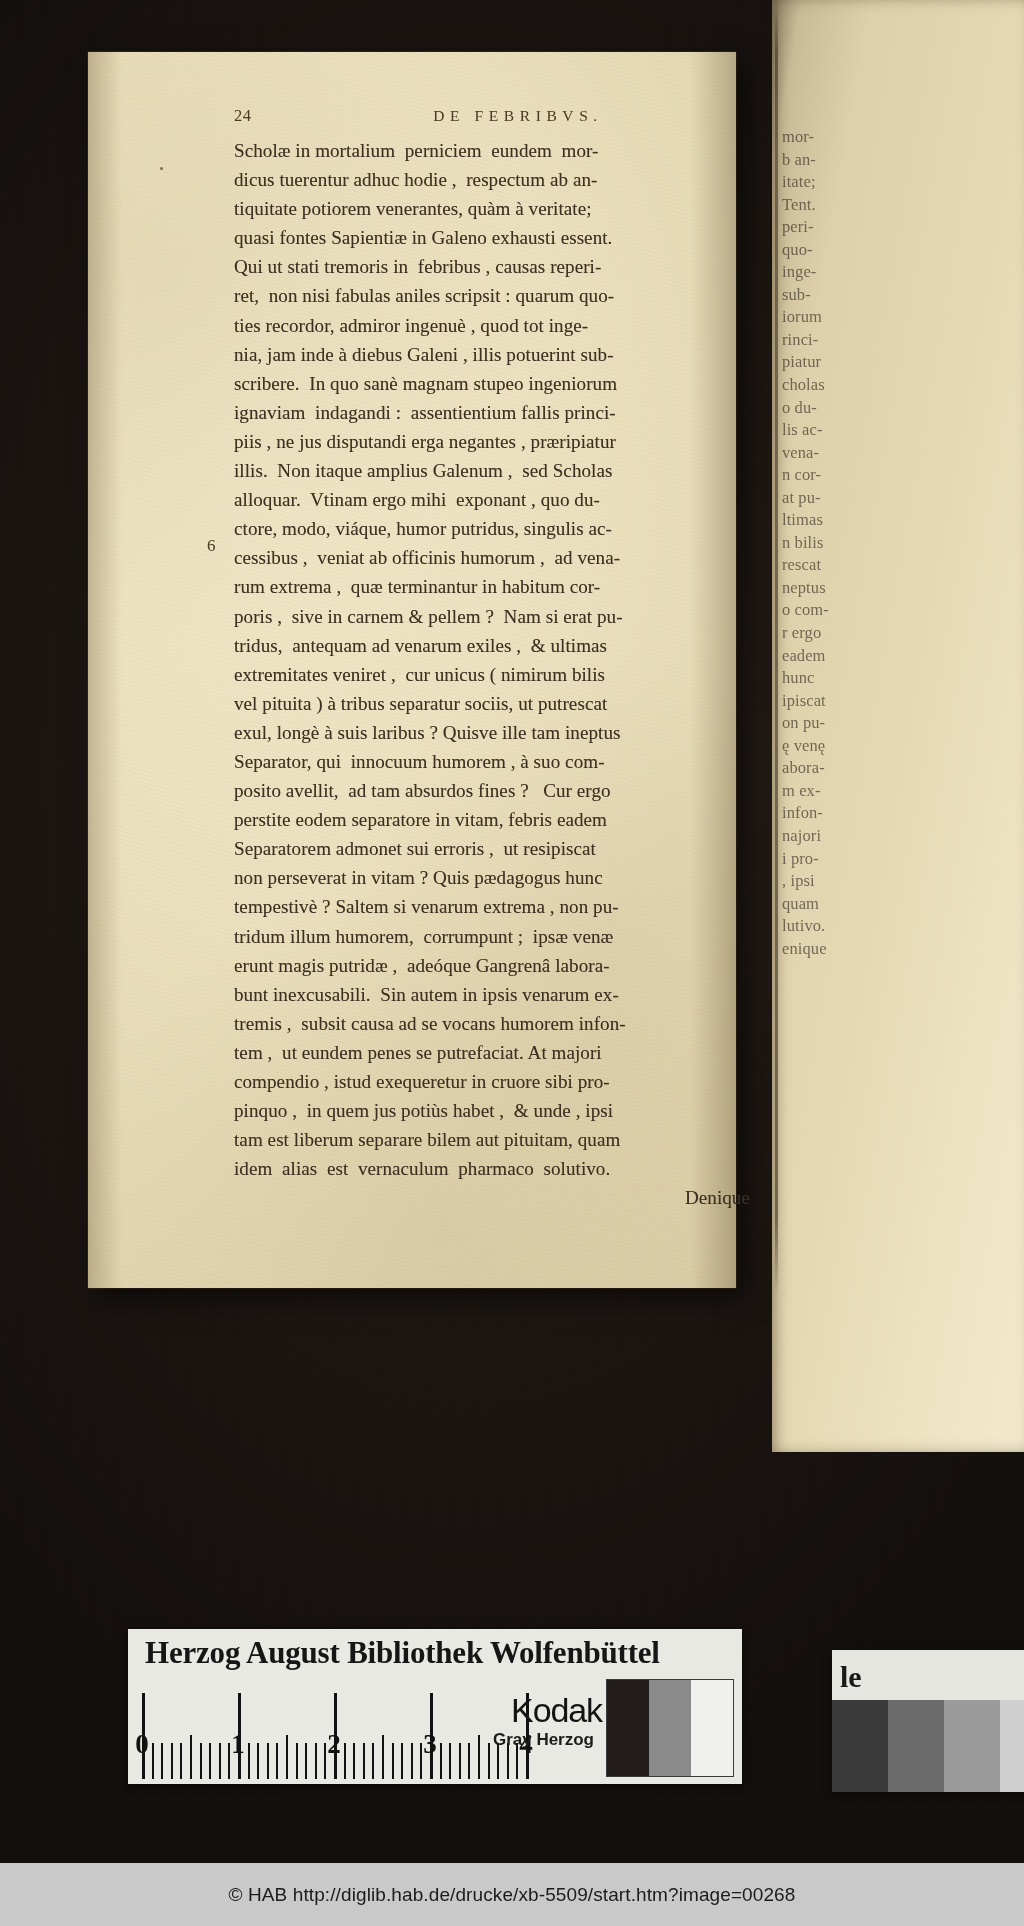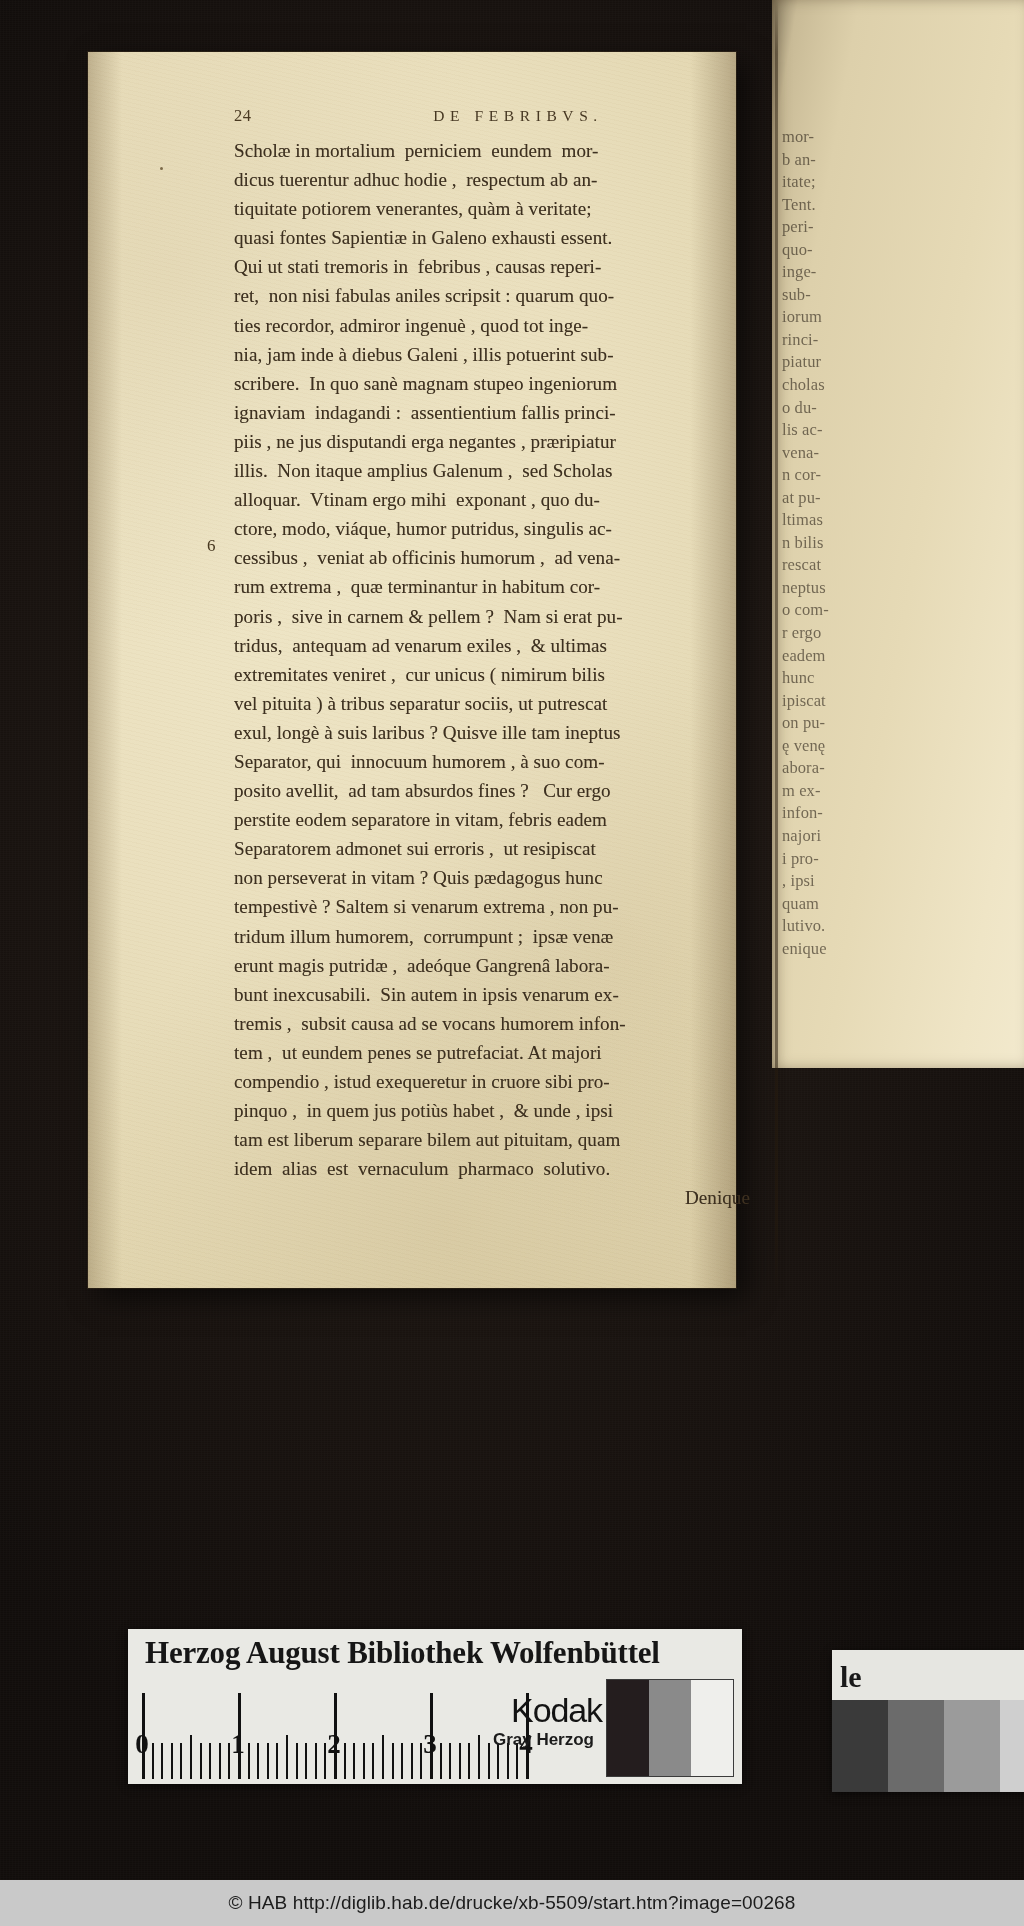"mor-" .facing-page { height: 1068px -> 1452px }
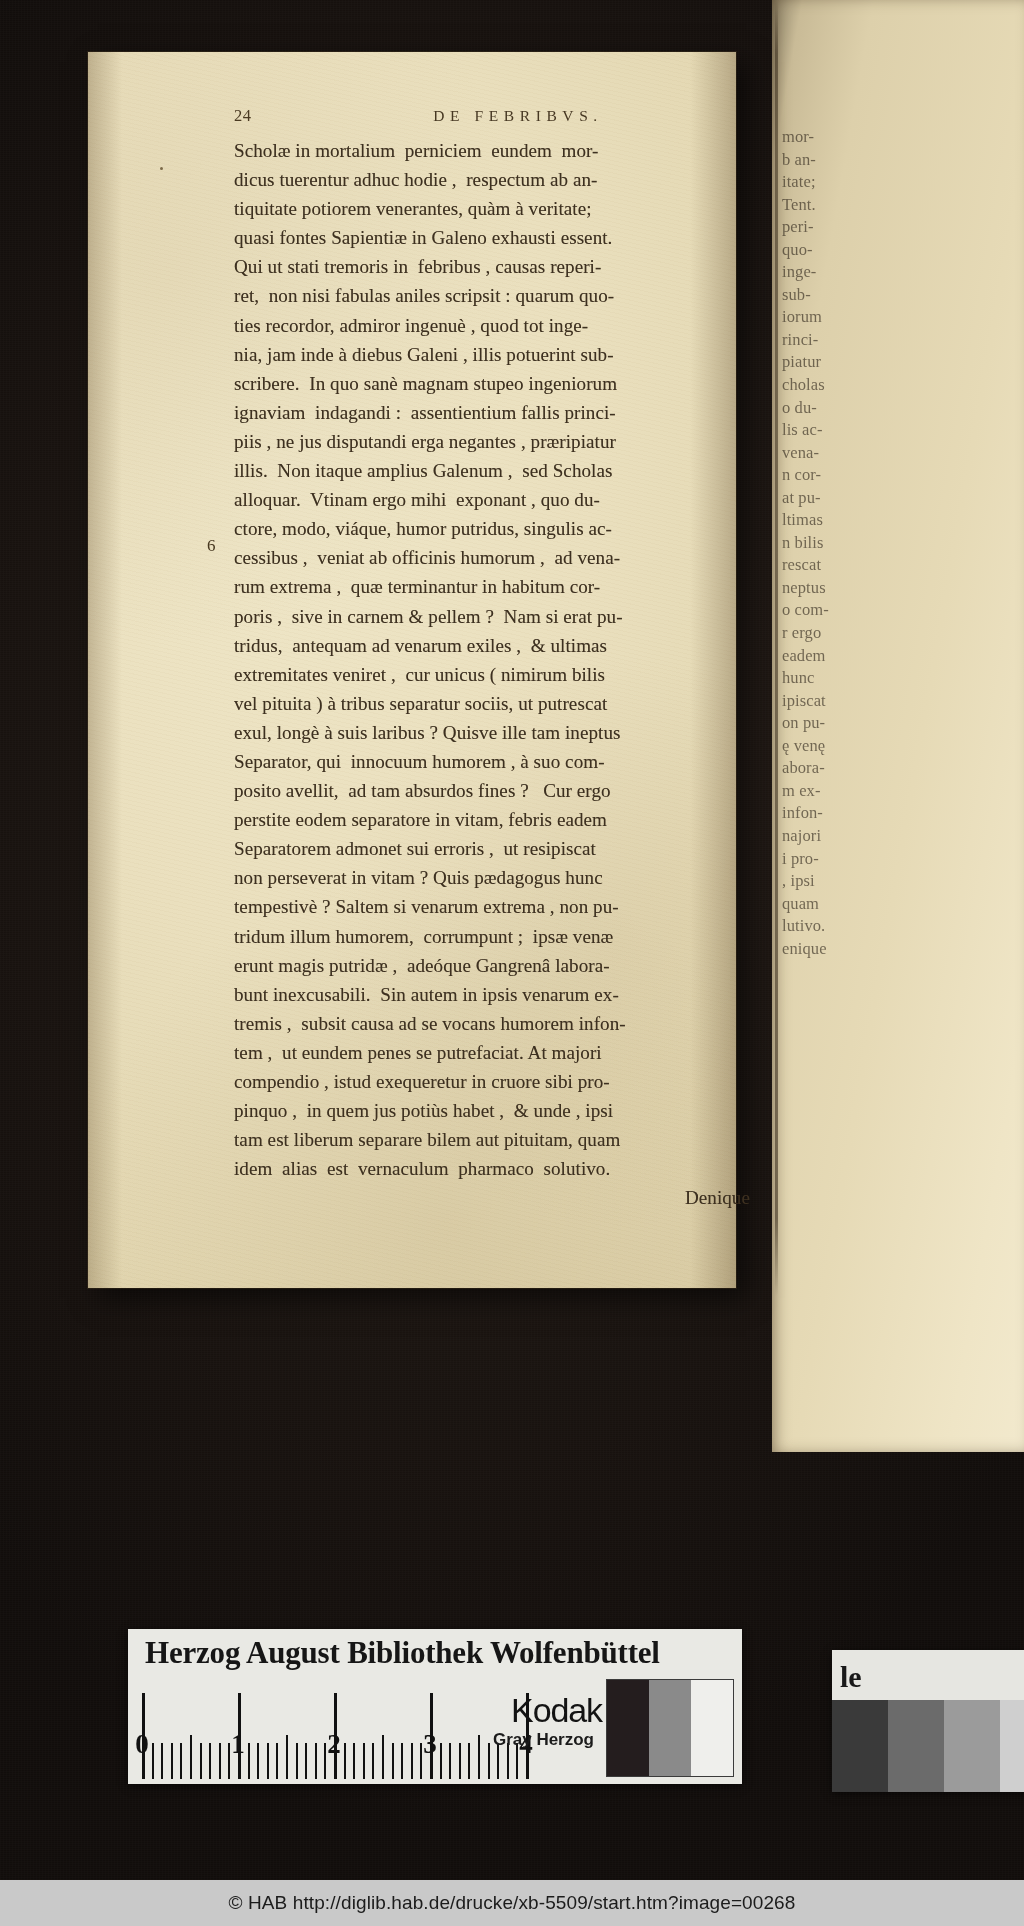"© HAB" .footer-bar { height: 46px -> 63px }
